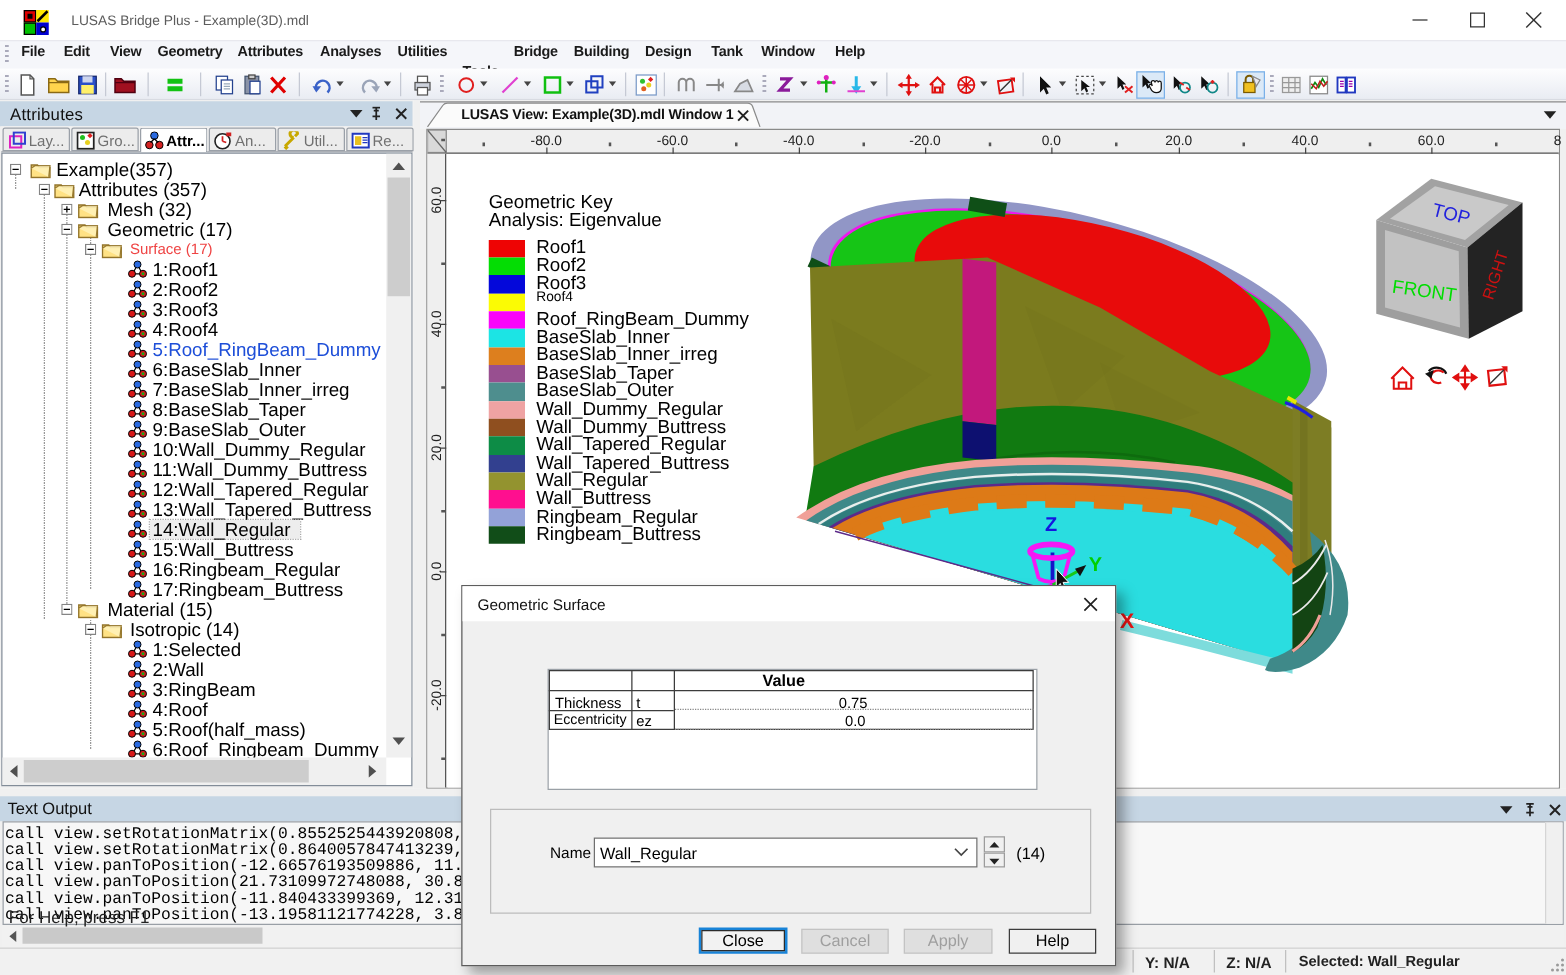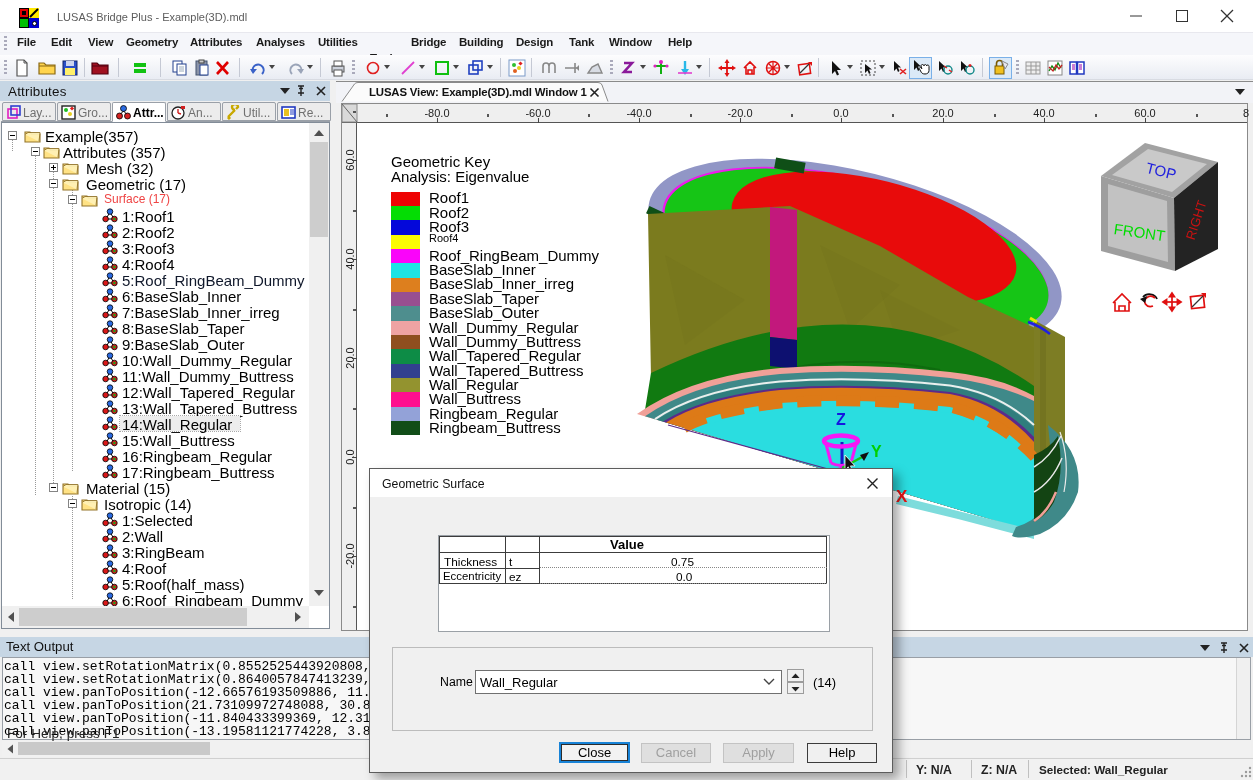"5:Roof_RingBeam_Dummy" div.t { color: #0f172a -> #1d4ed8 }
